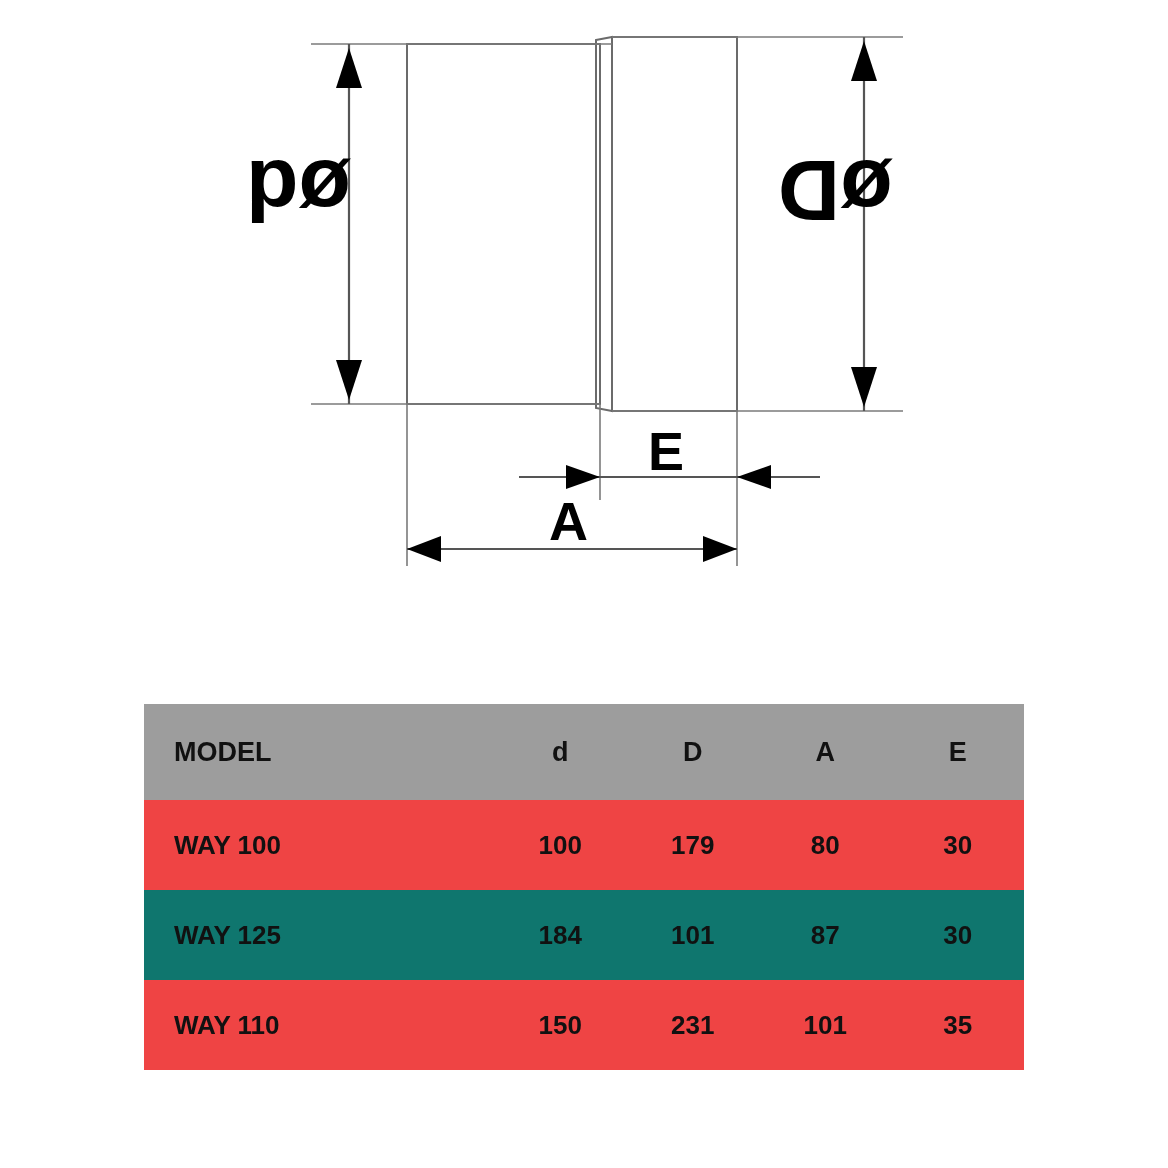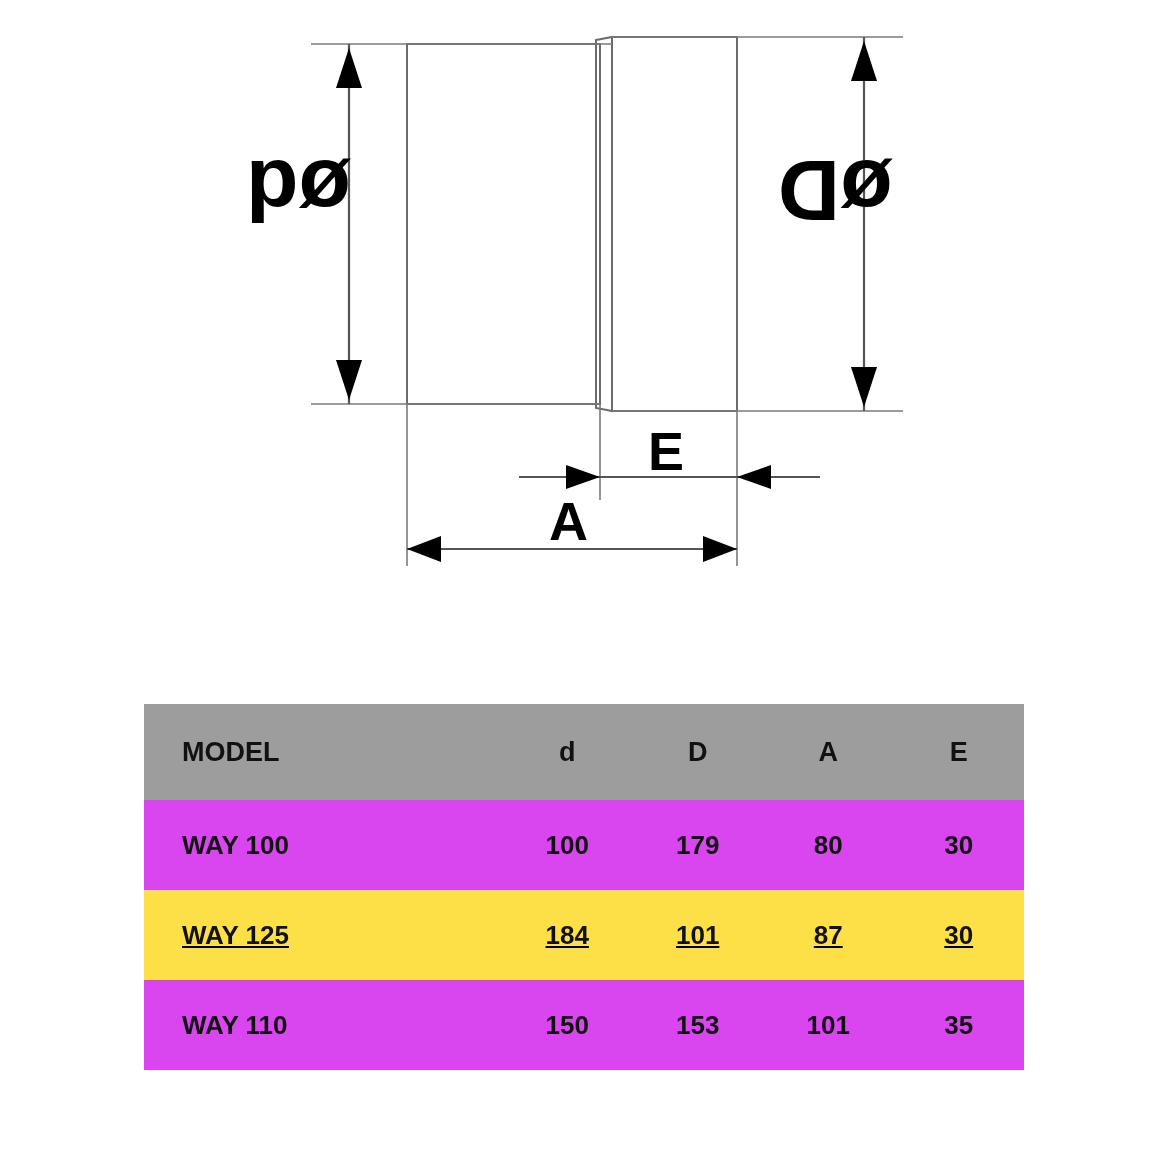"MODEL" #spec-table th.model-col, #spec-table td.model-col { padding-left: 38px -> 30px }
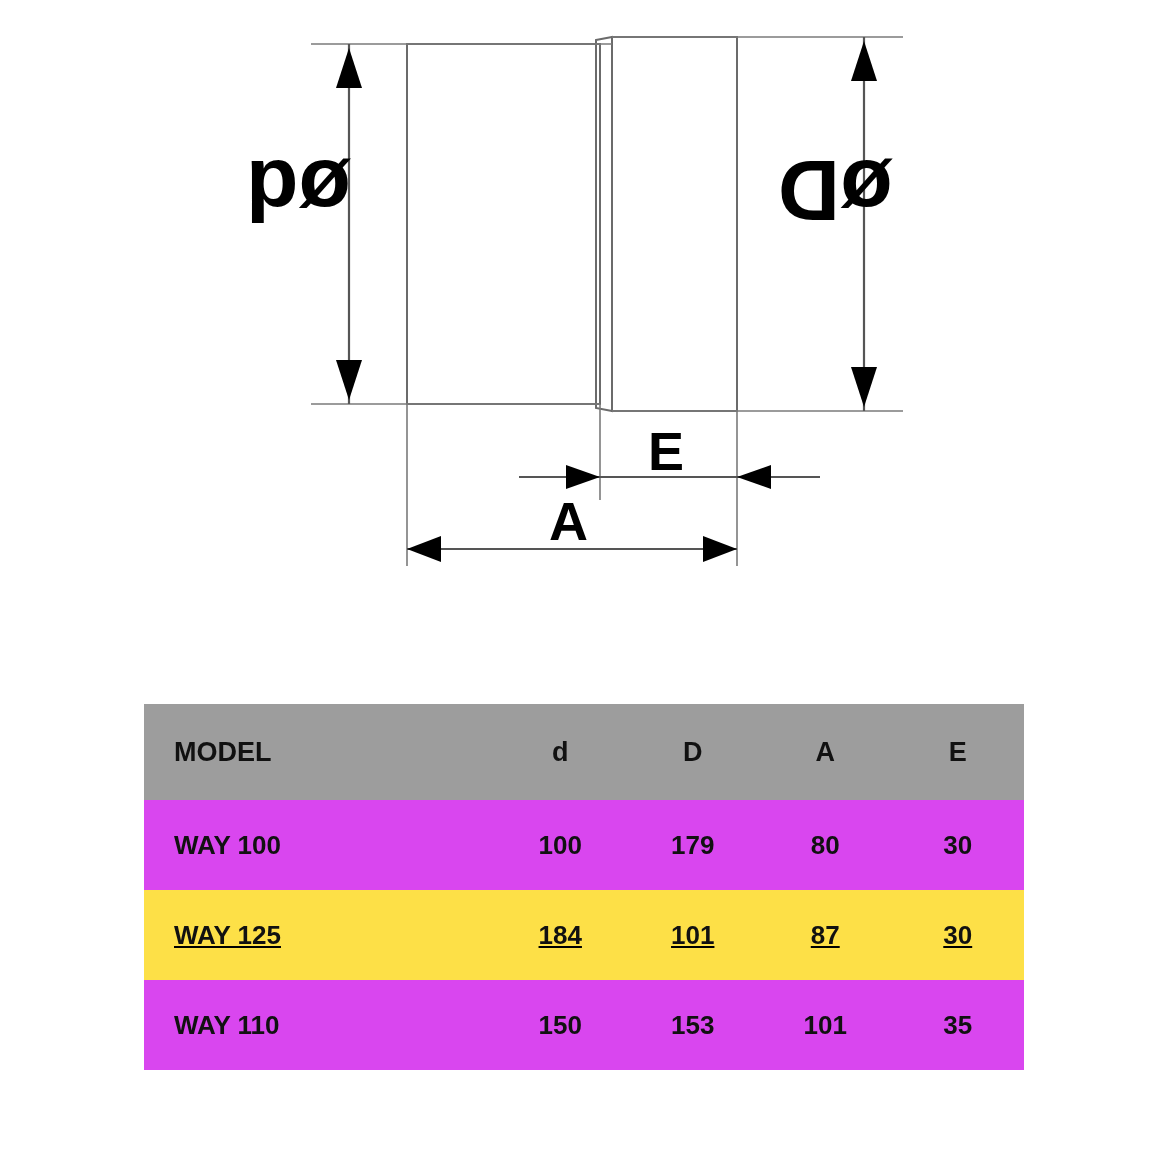"WAY 100" #spec-table tbody tr.odd { background: #d946ef -> #ef4444 }
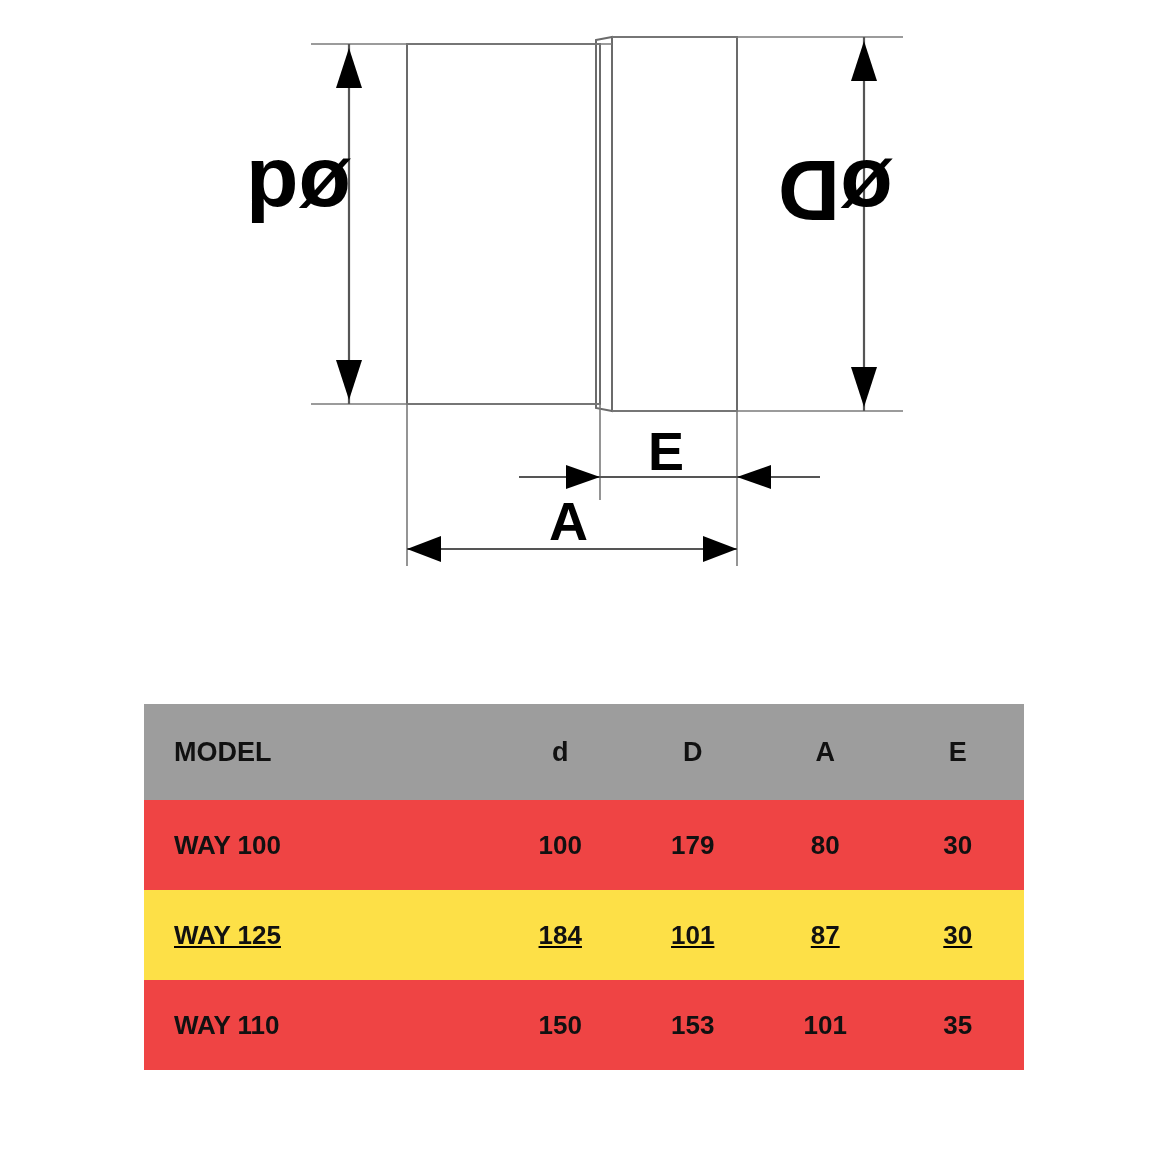"WAY 125" #spec-table tbody tr.even { background: #fde047 -> #0f766e; text-decoration: underline -> none }
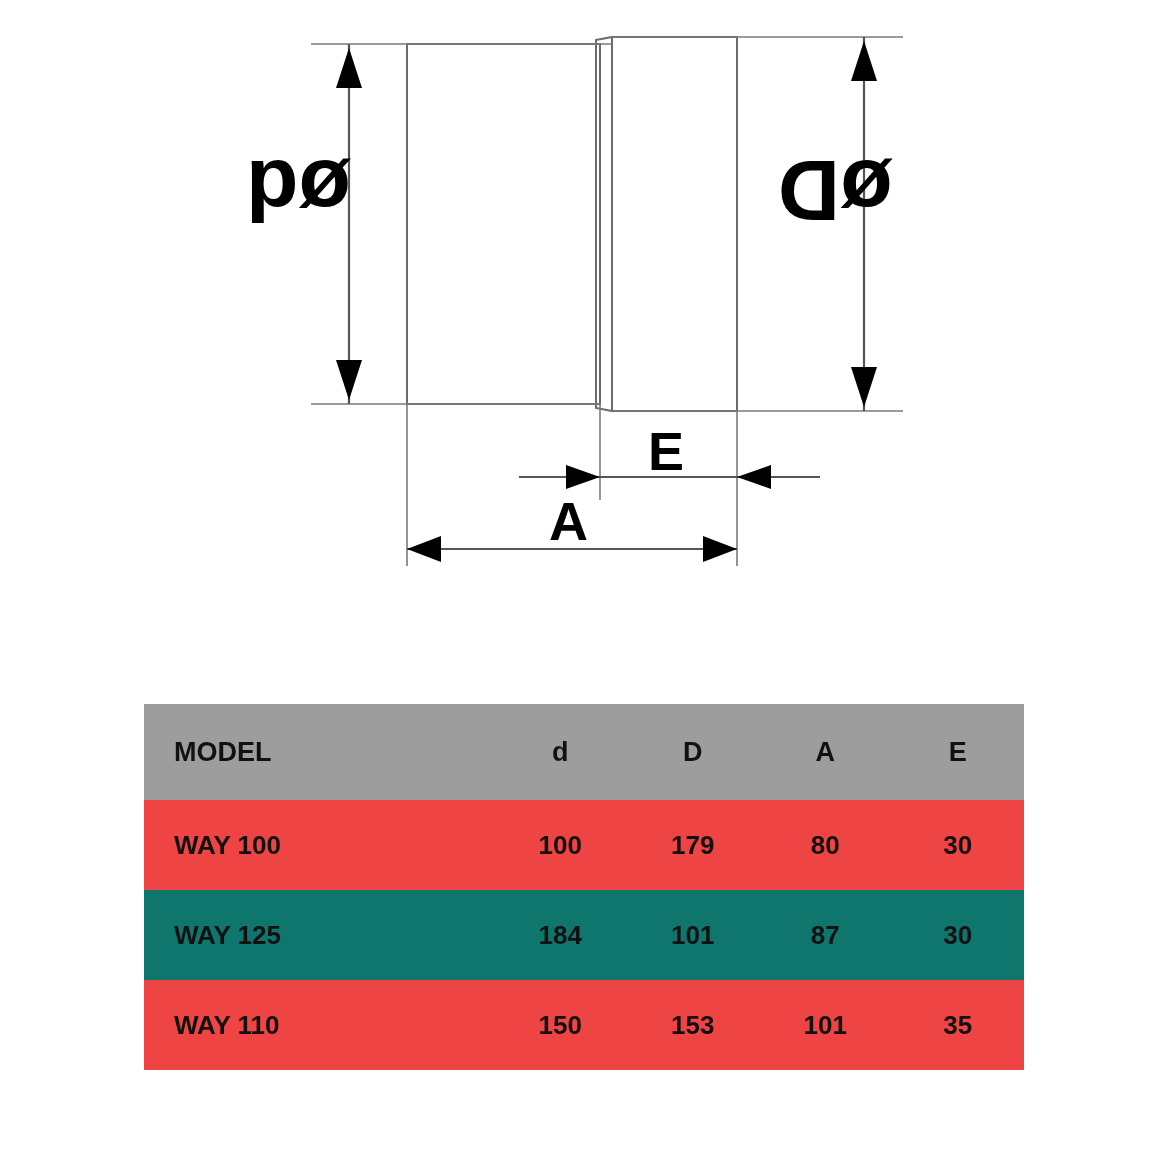"153" td { text: 153 -> 231 }
